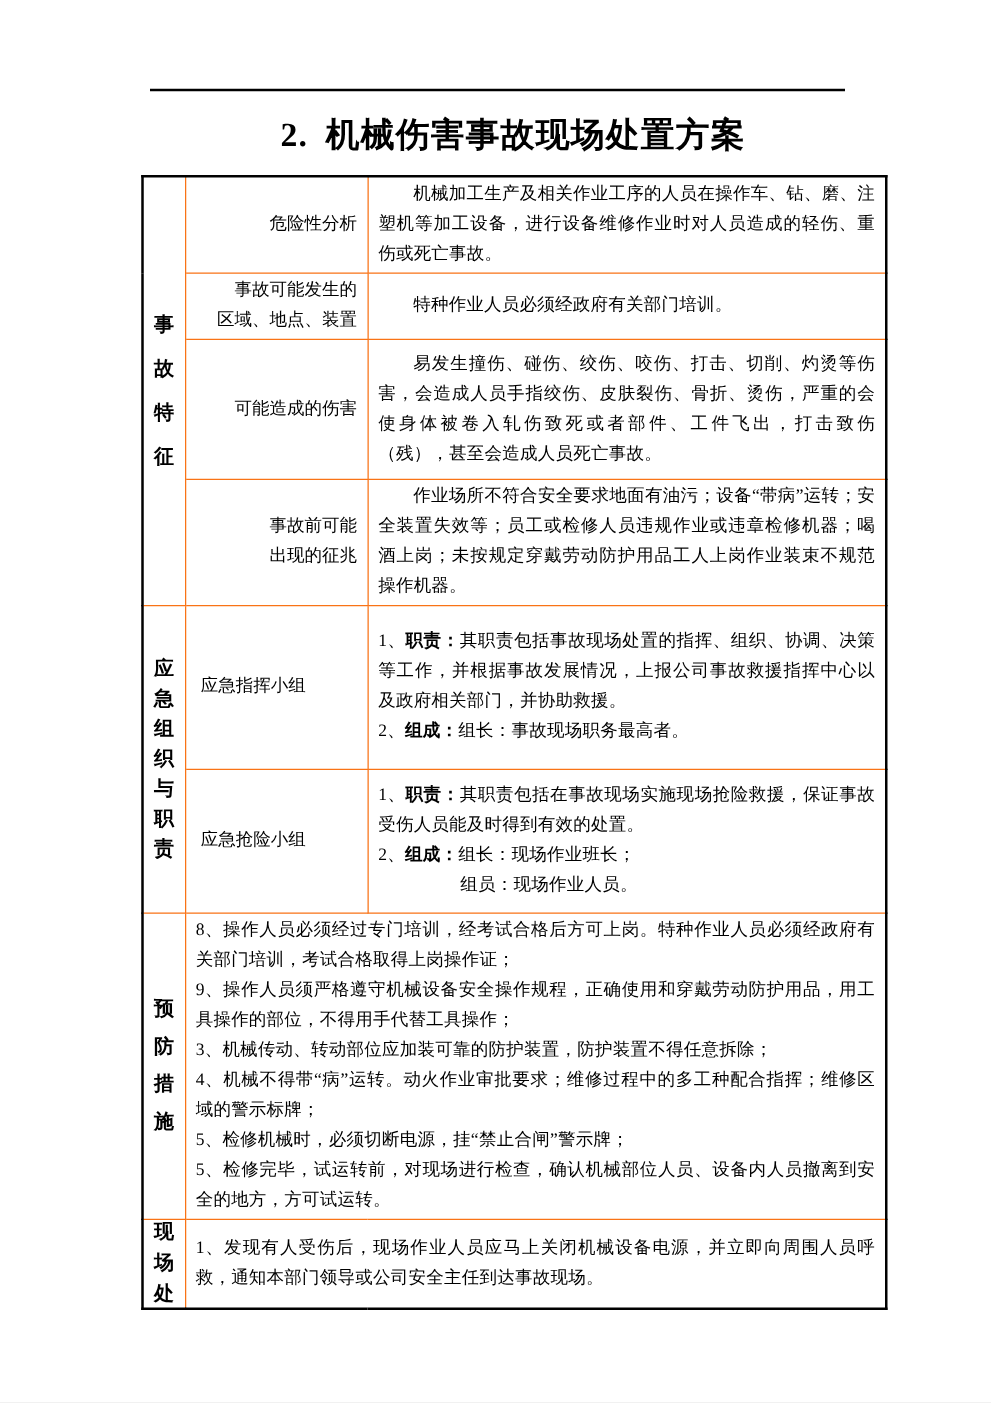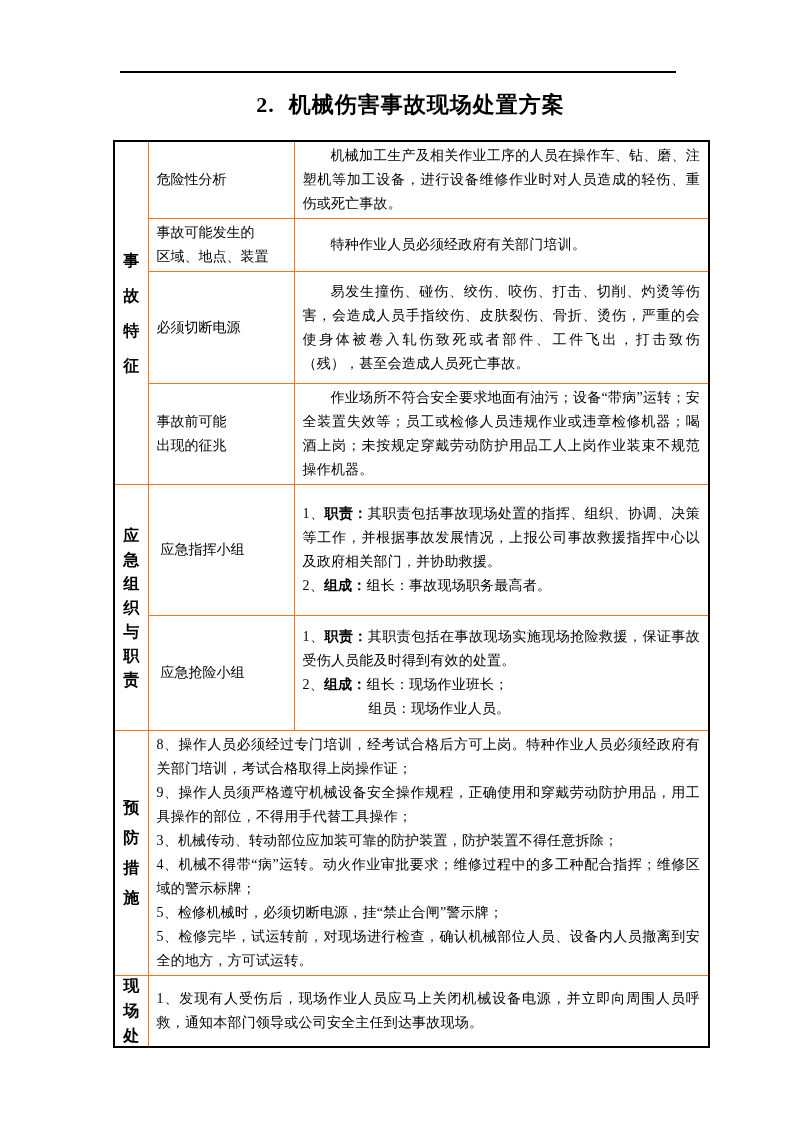"2. 机械伤害事故现场处置方案" .doc-title { font-size: 22px -> 27px }
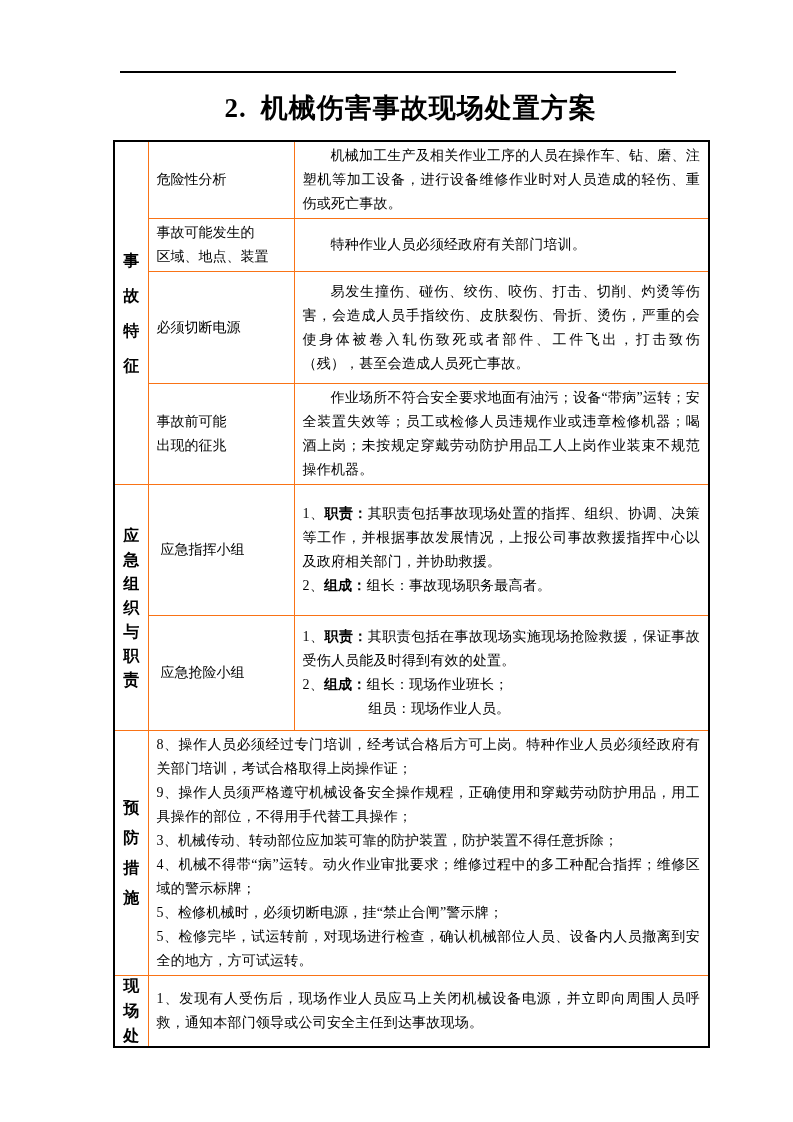"危险性分析" td.label { text-align: left -> right }
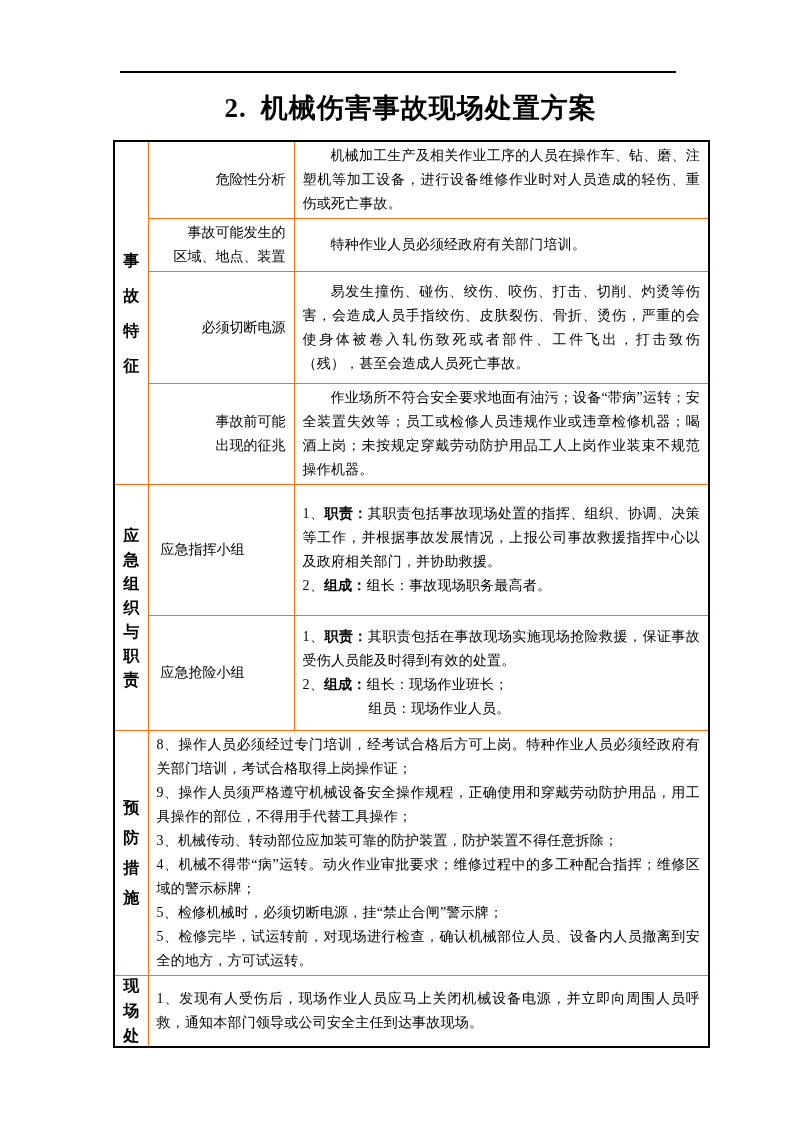"必须切断电源" td.label { text: 必须切断电源 -> 可能造成的伤害 }
